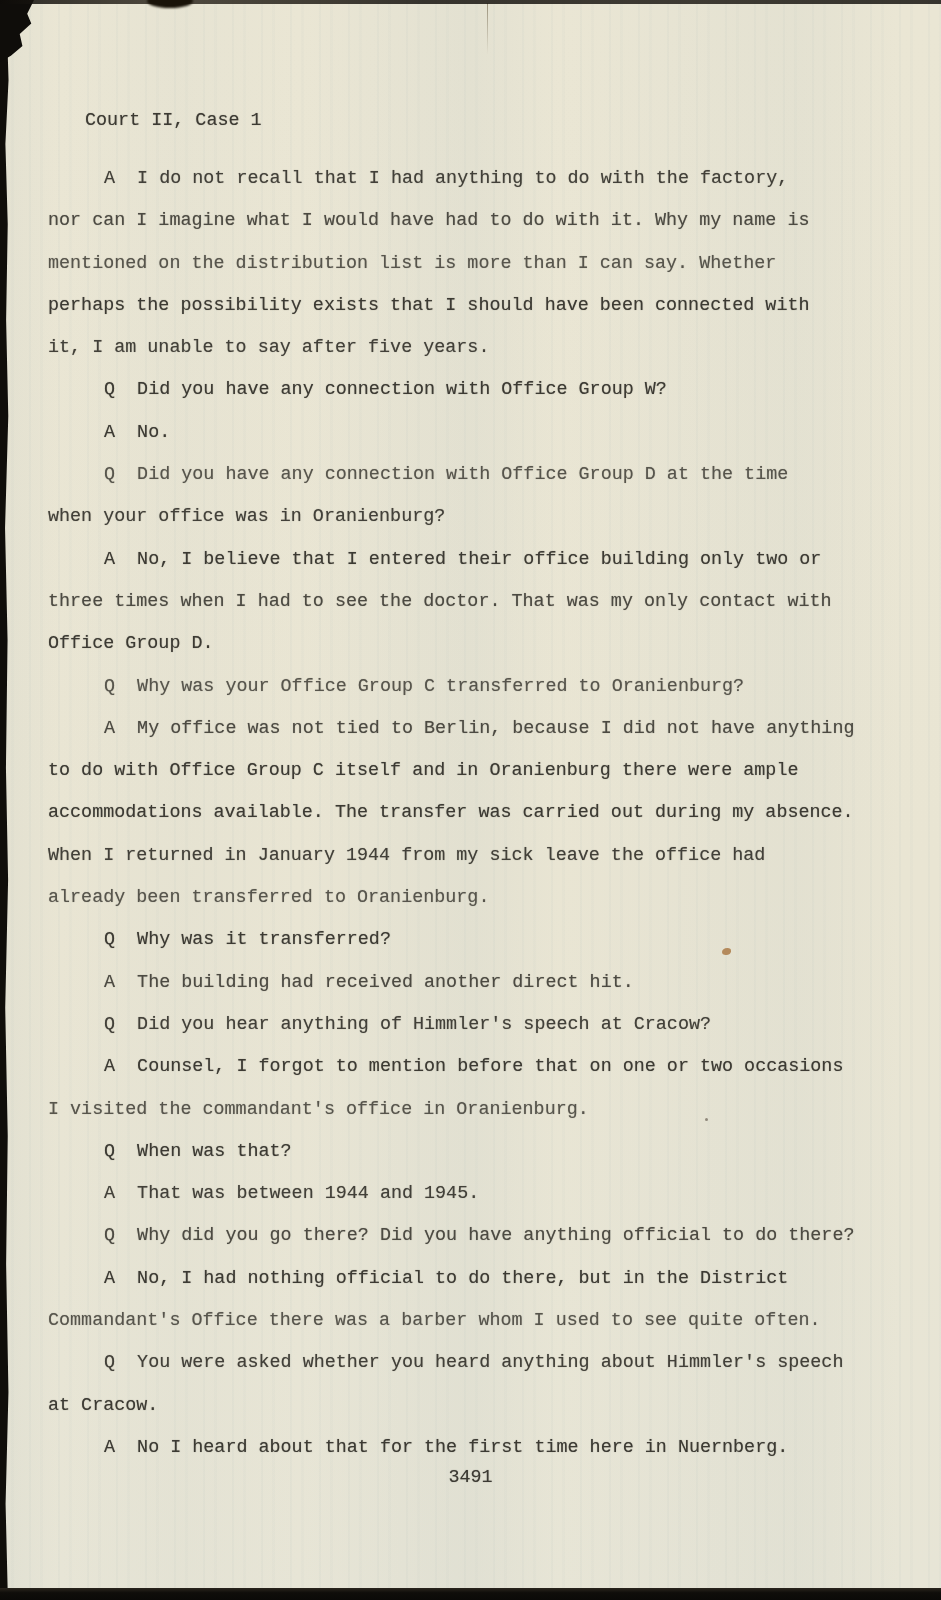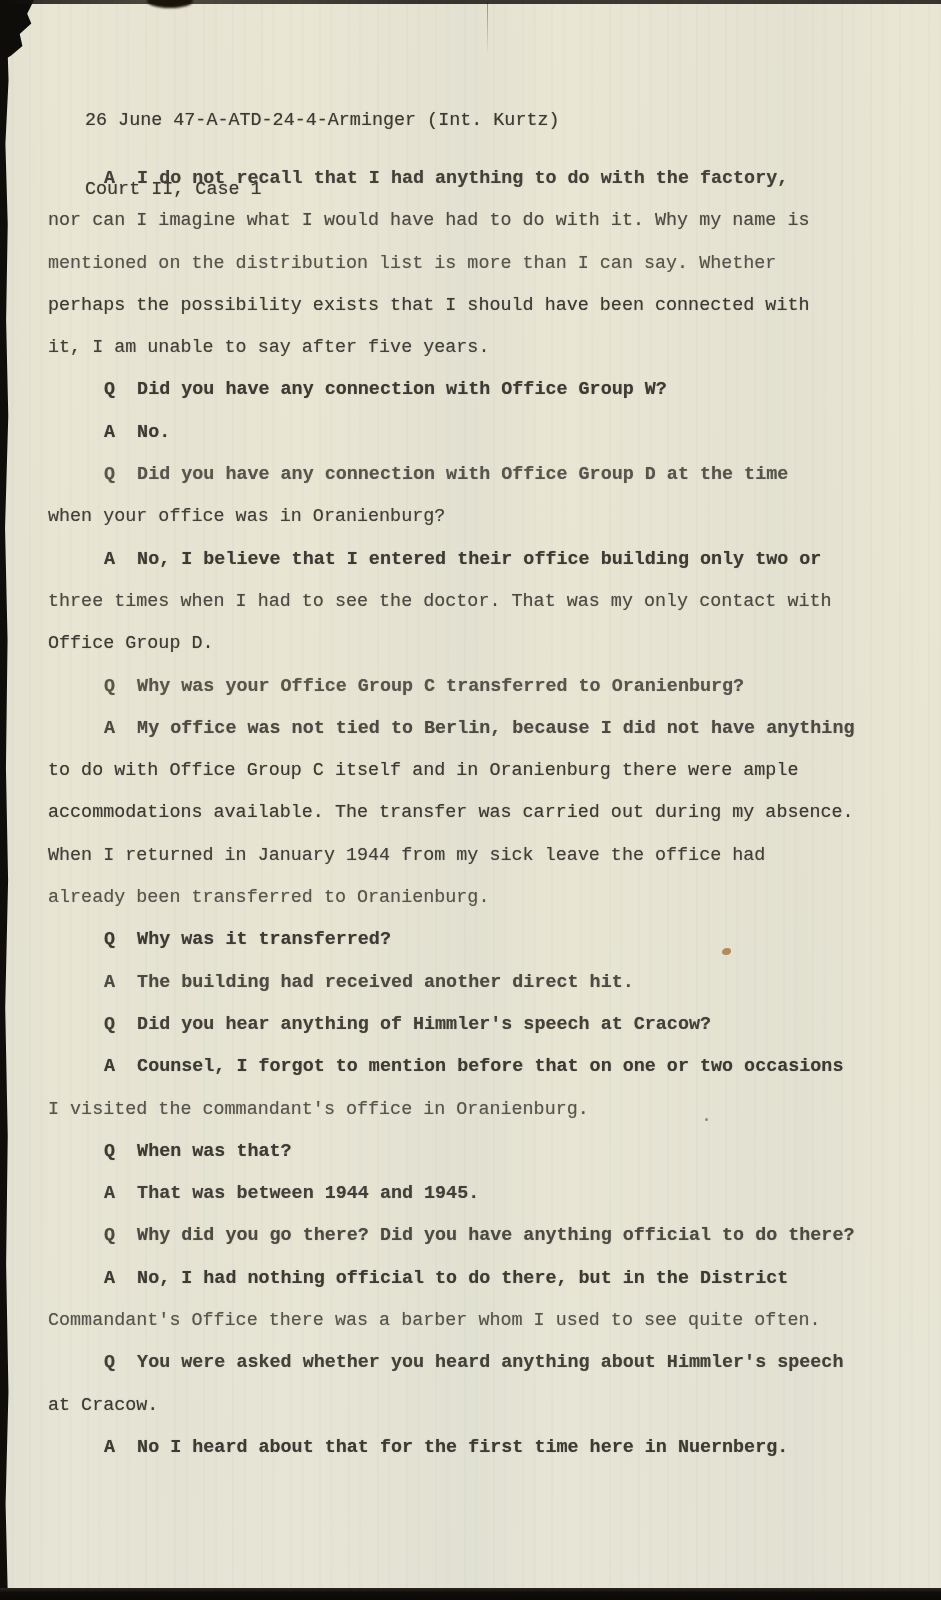"26 June 47-A-ATD-24-4-Arminger (Int." div { html: <div>26 June 47-A-ATD-24-4-Arminger (Int. Kurtz)</div> -> none }
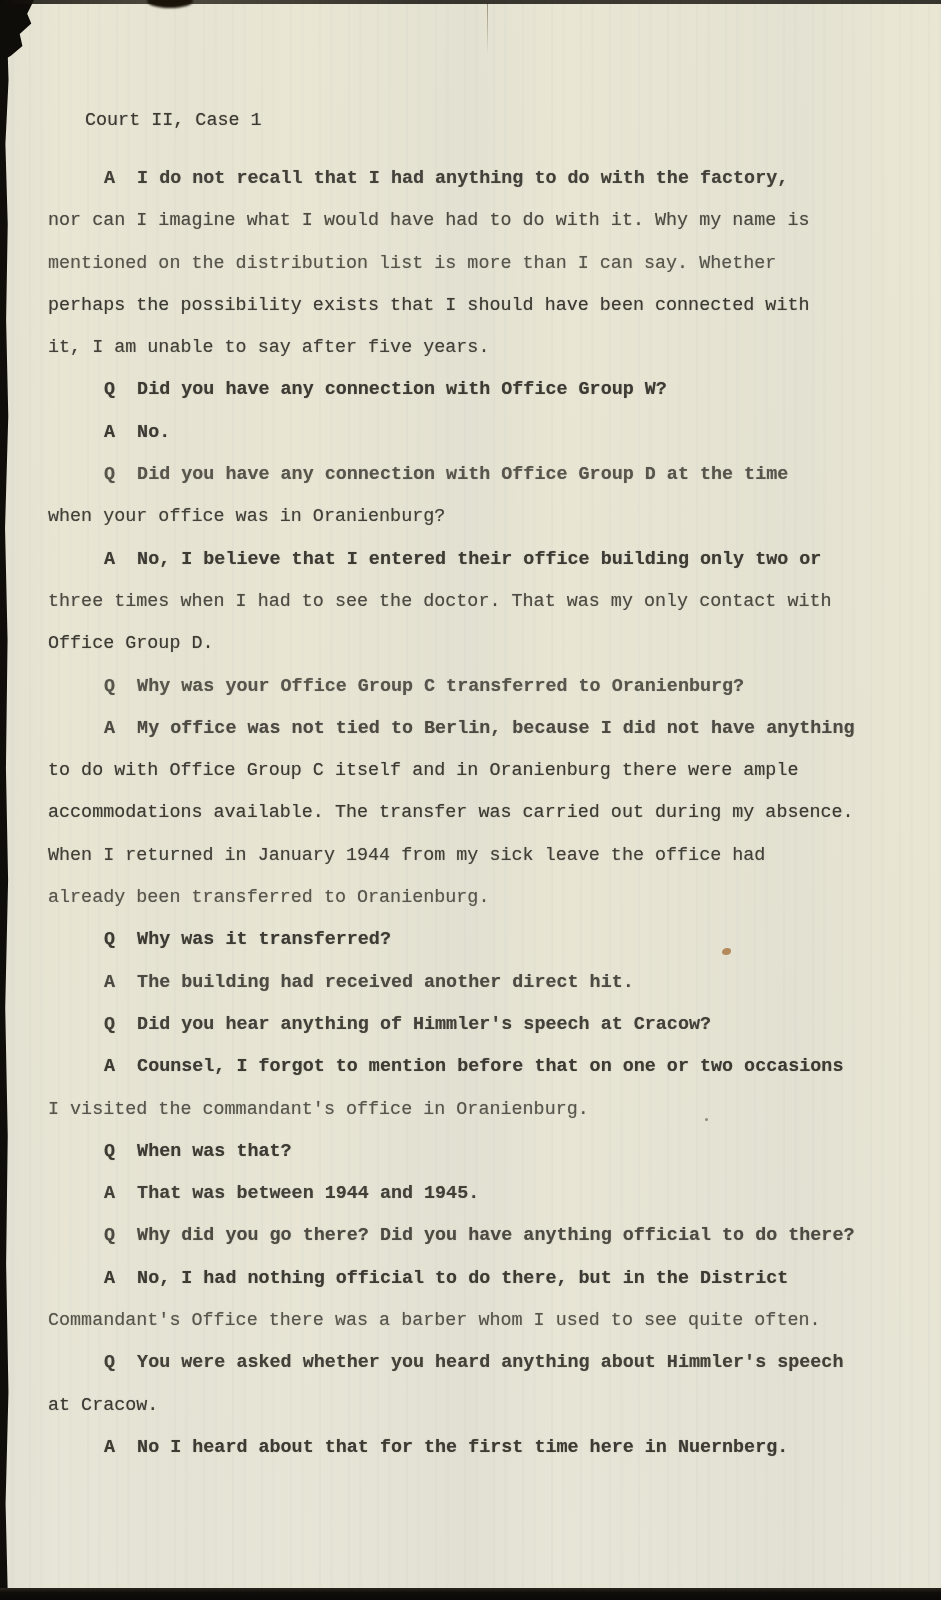"A I do not recall" .tline.qa { font-weight: bold -> none }
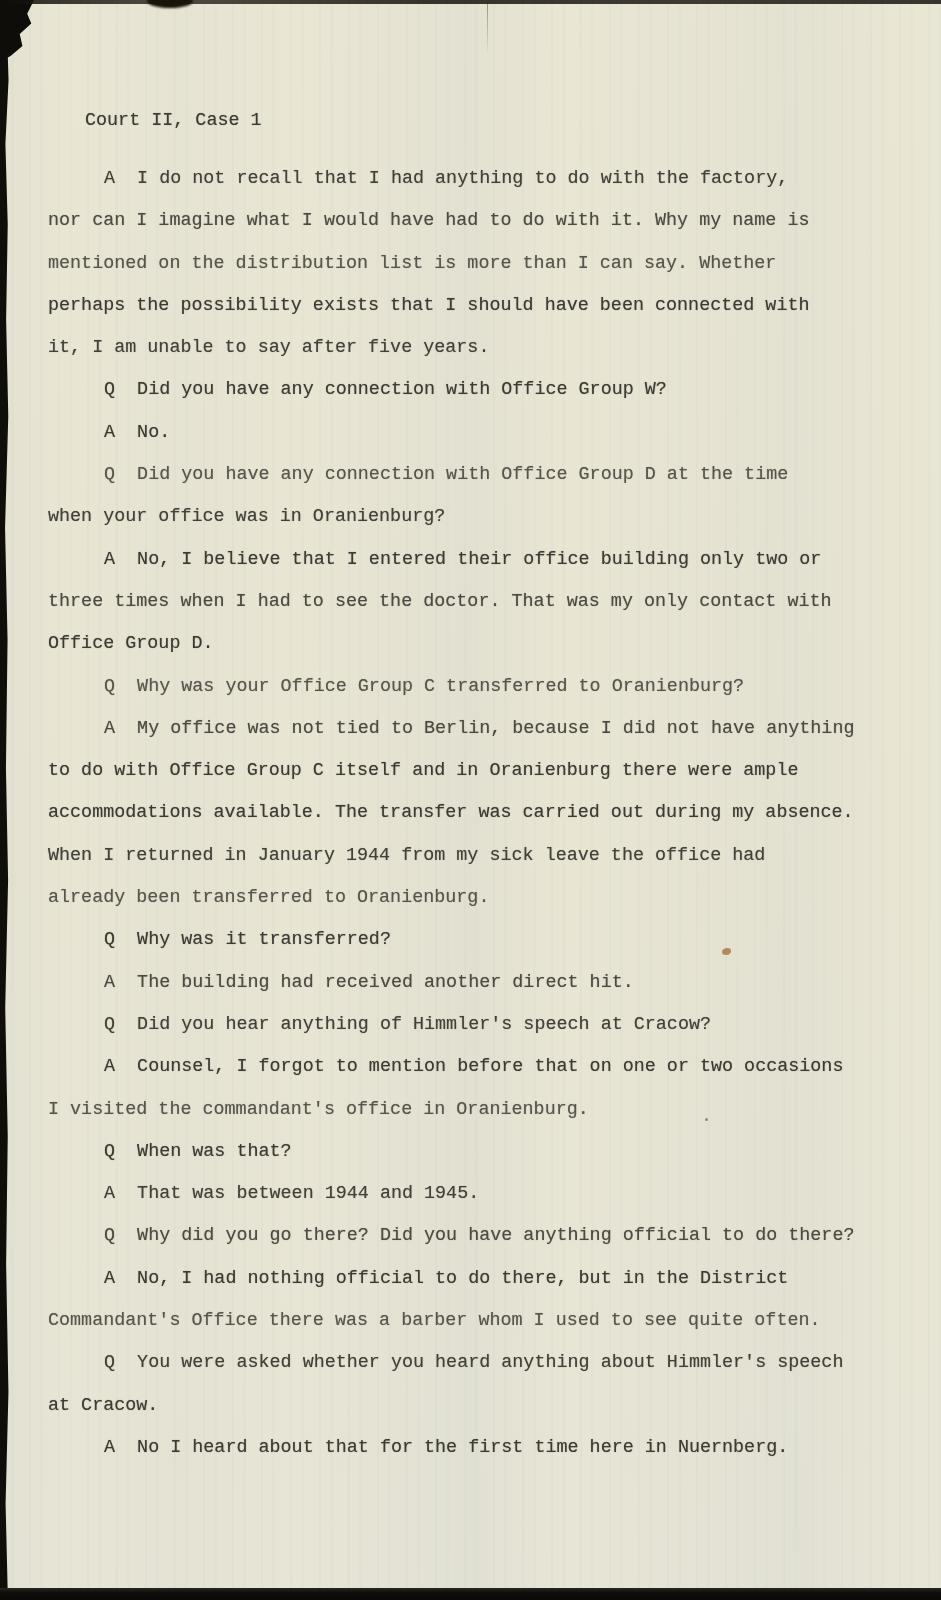"3491" div.pagenum { html: none -> <div>3491</div> }
